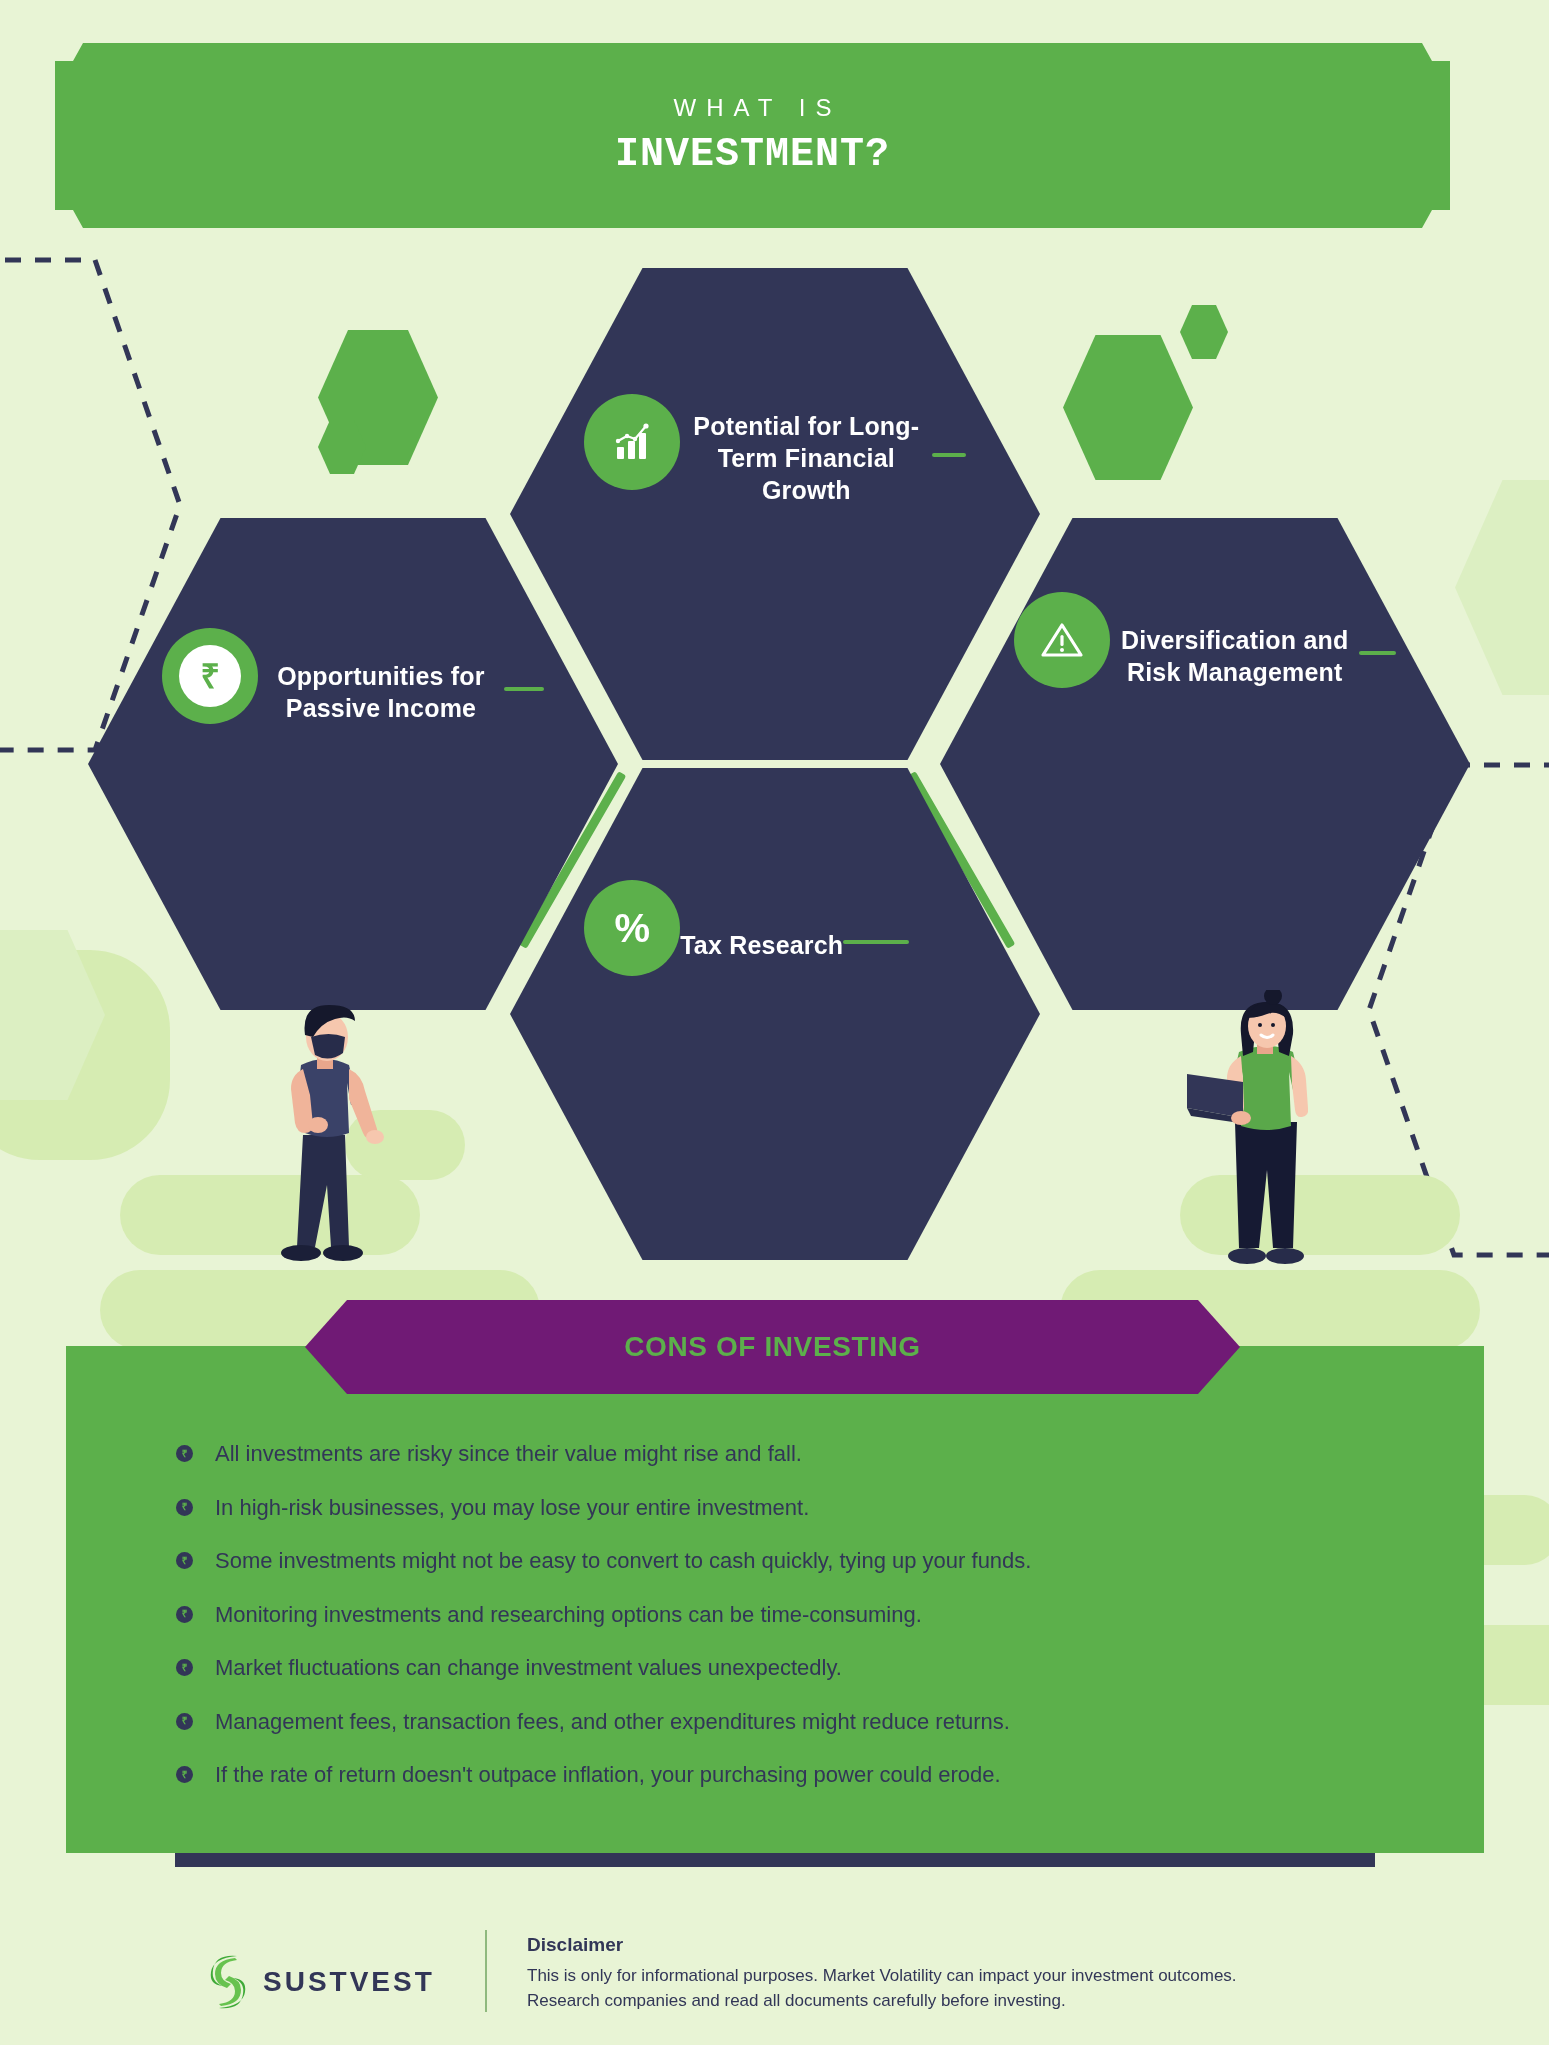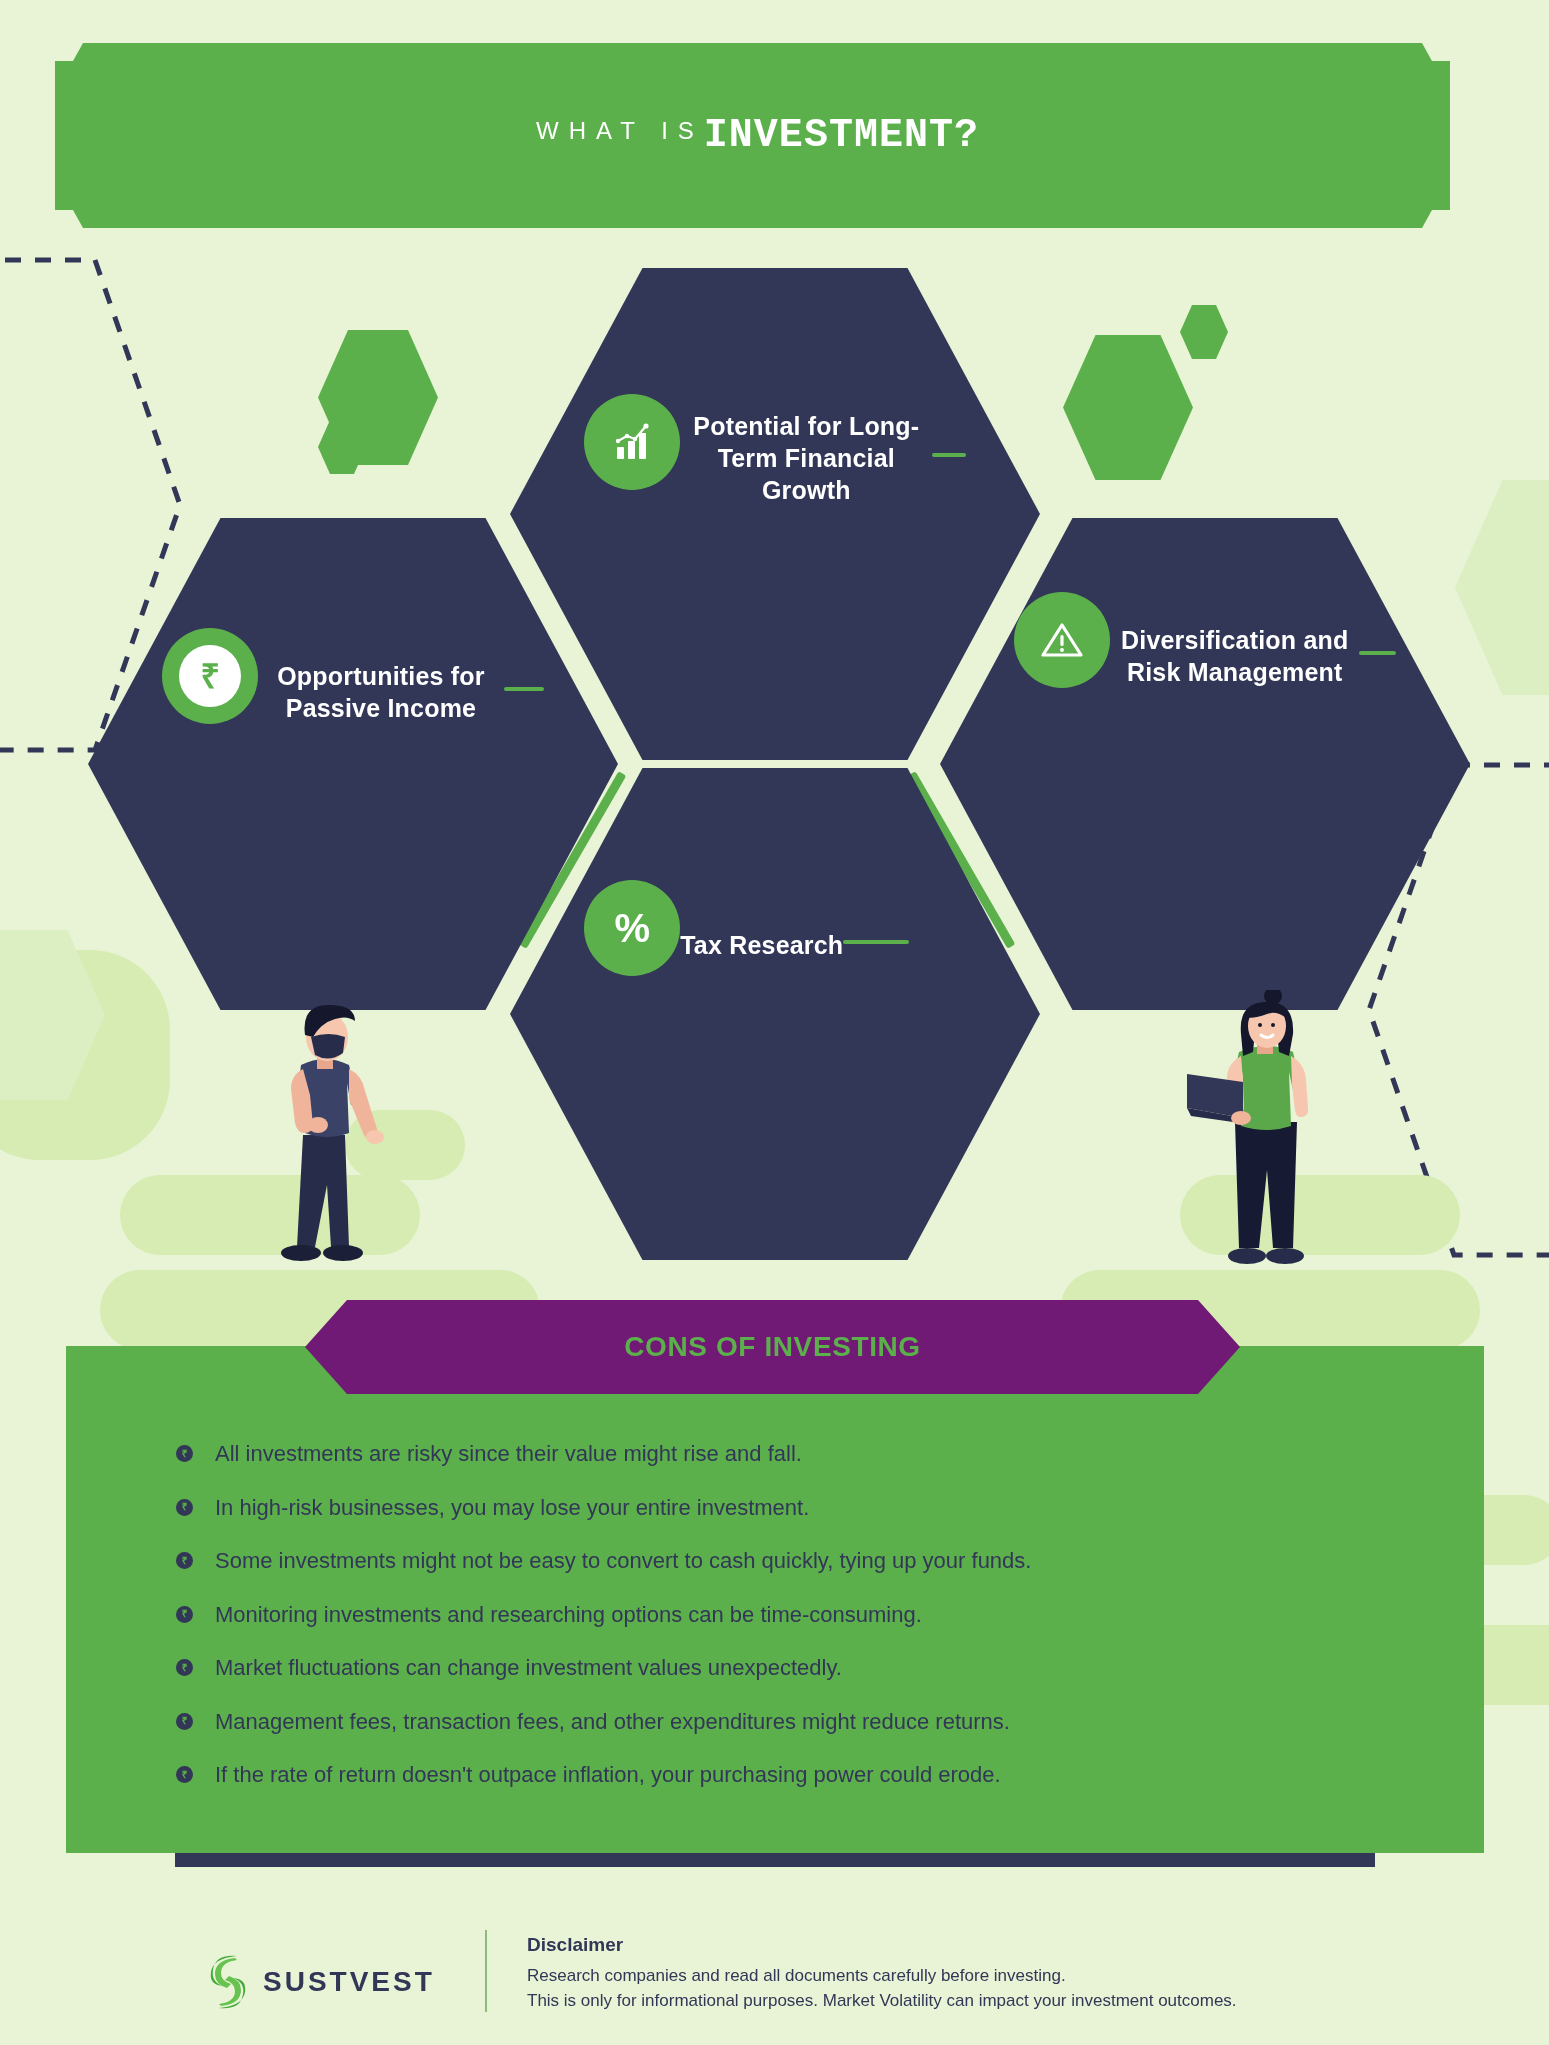"WHAT IS" #header-banner { flex-direction: row -> column }
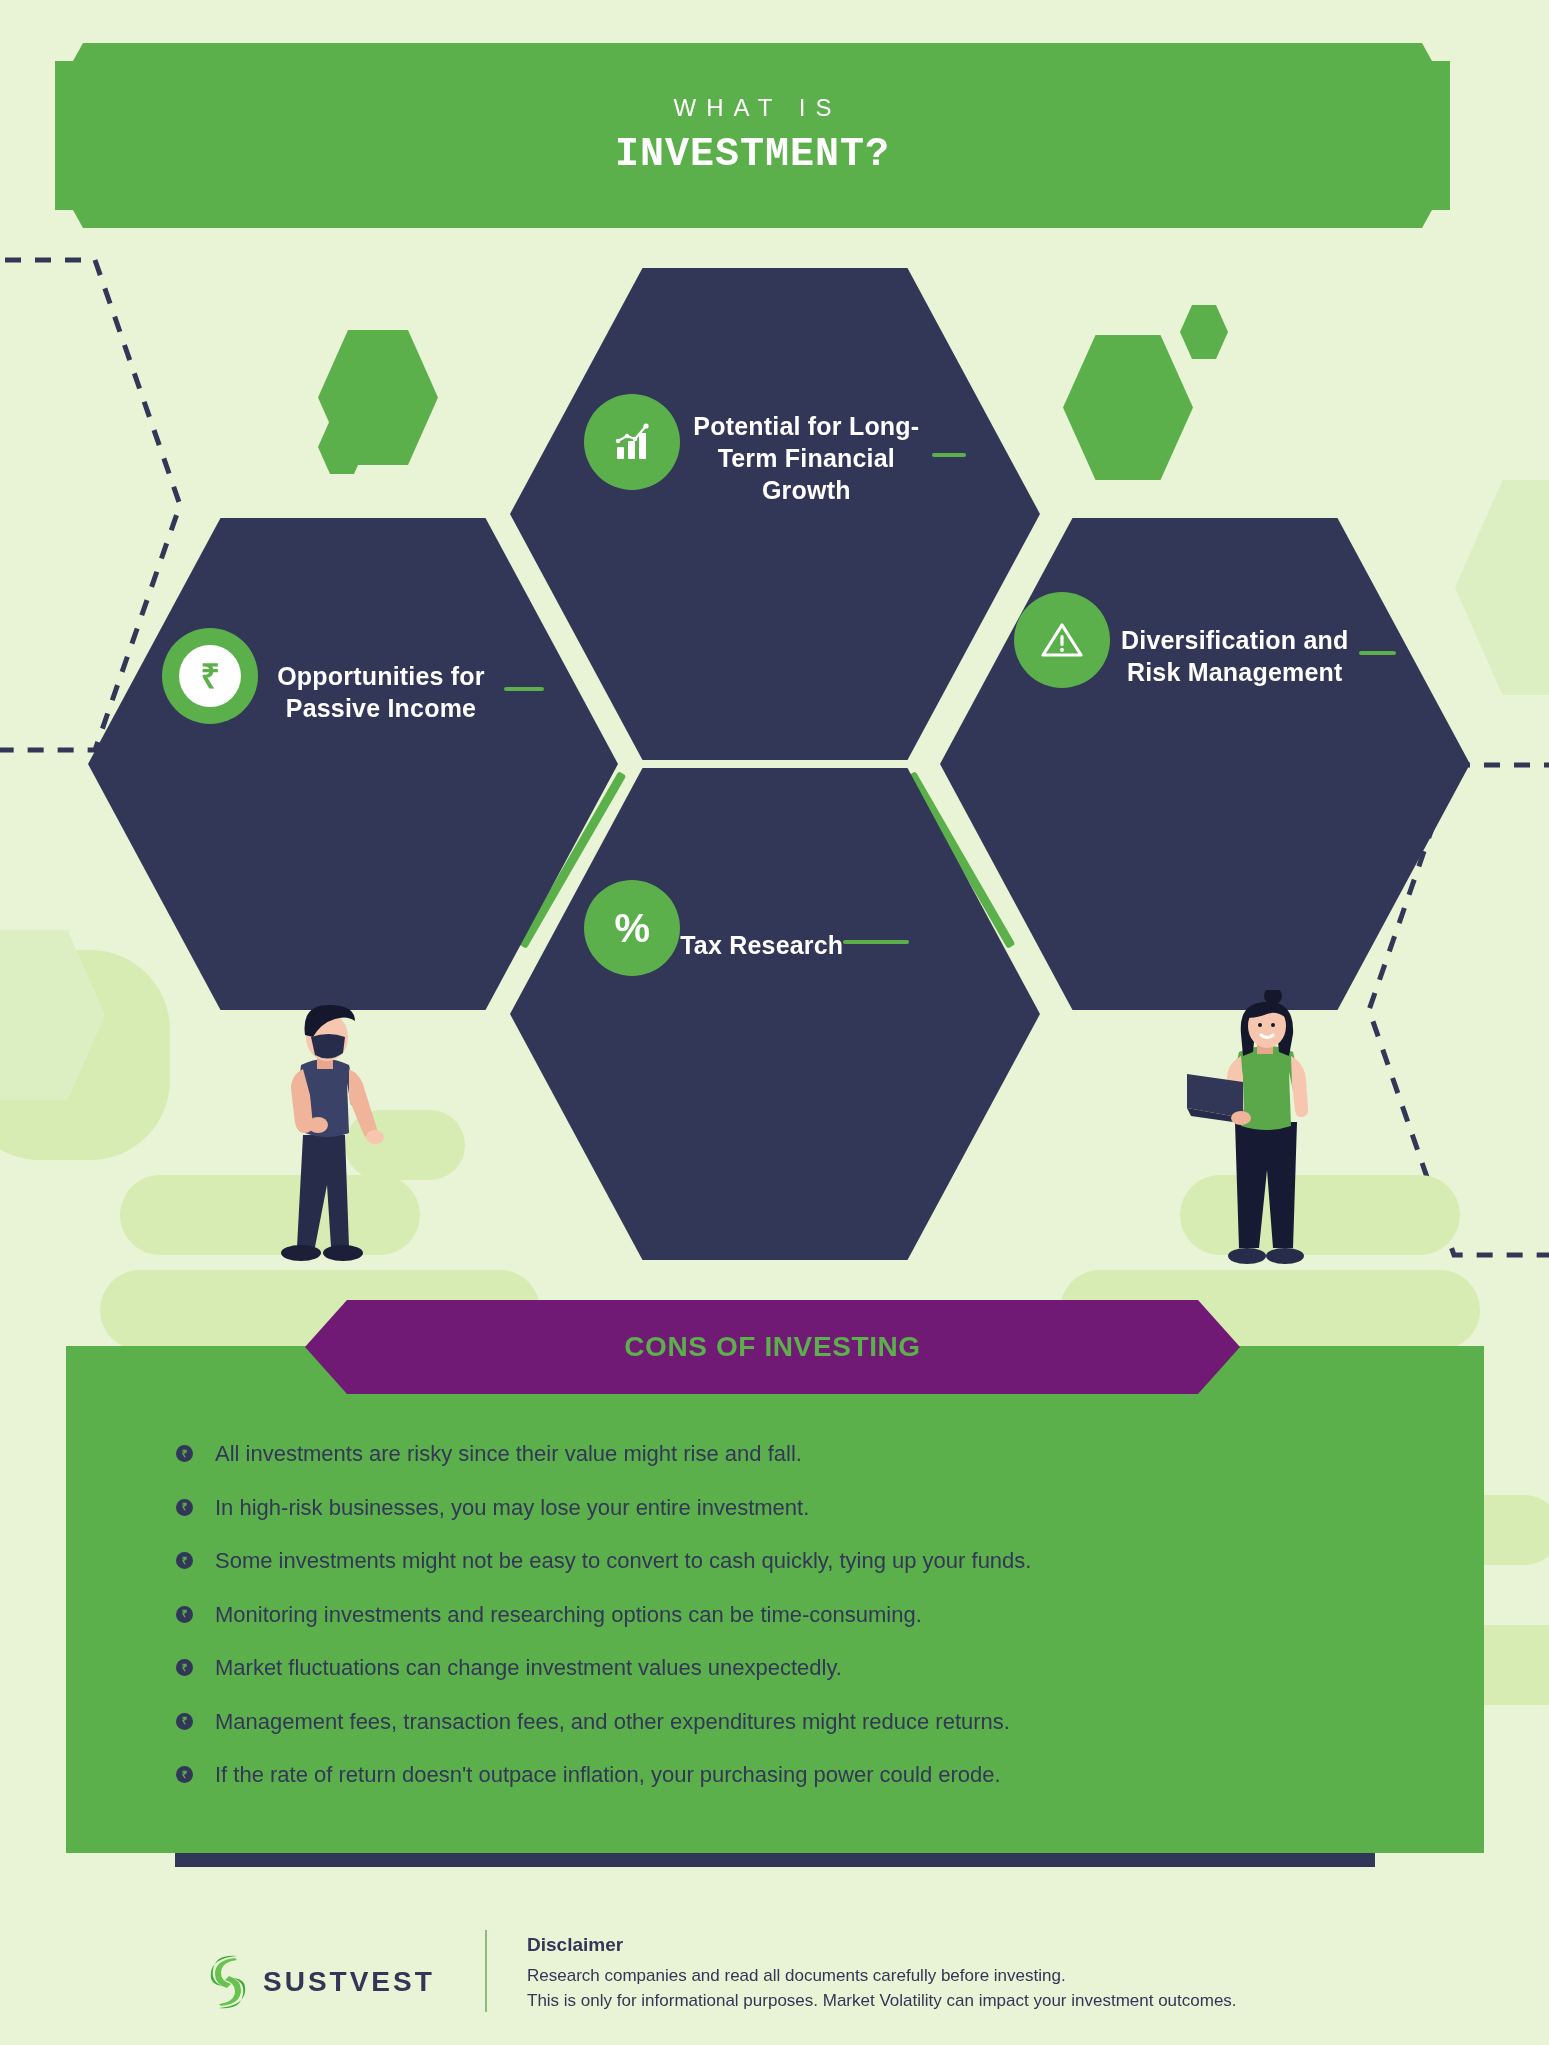"Research companies and read all" div.disclaimer-line { order: before "This is only for informational" -> after "This is only for informational" }
